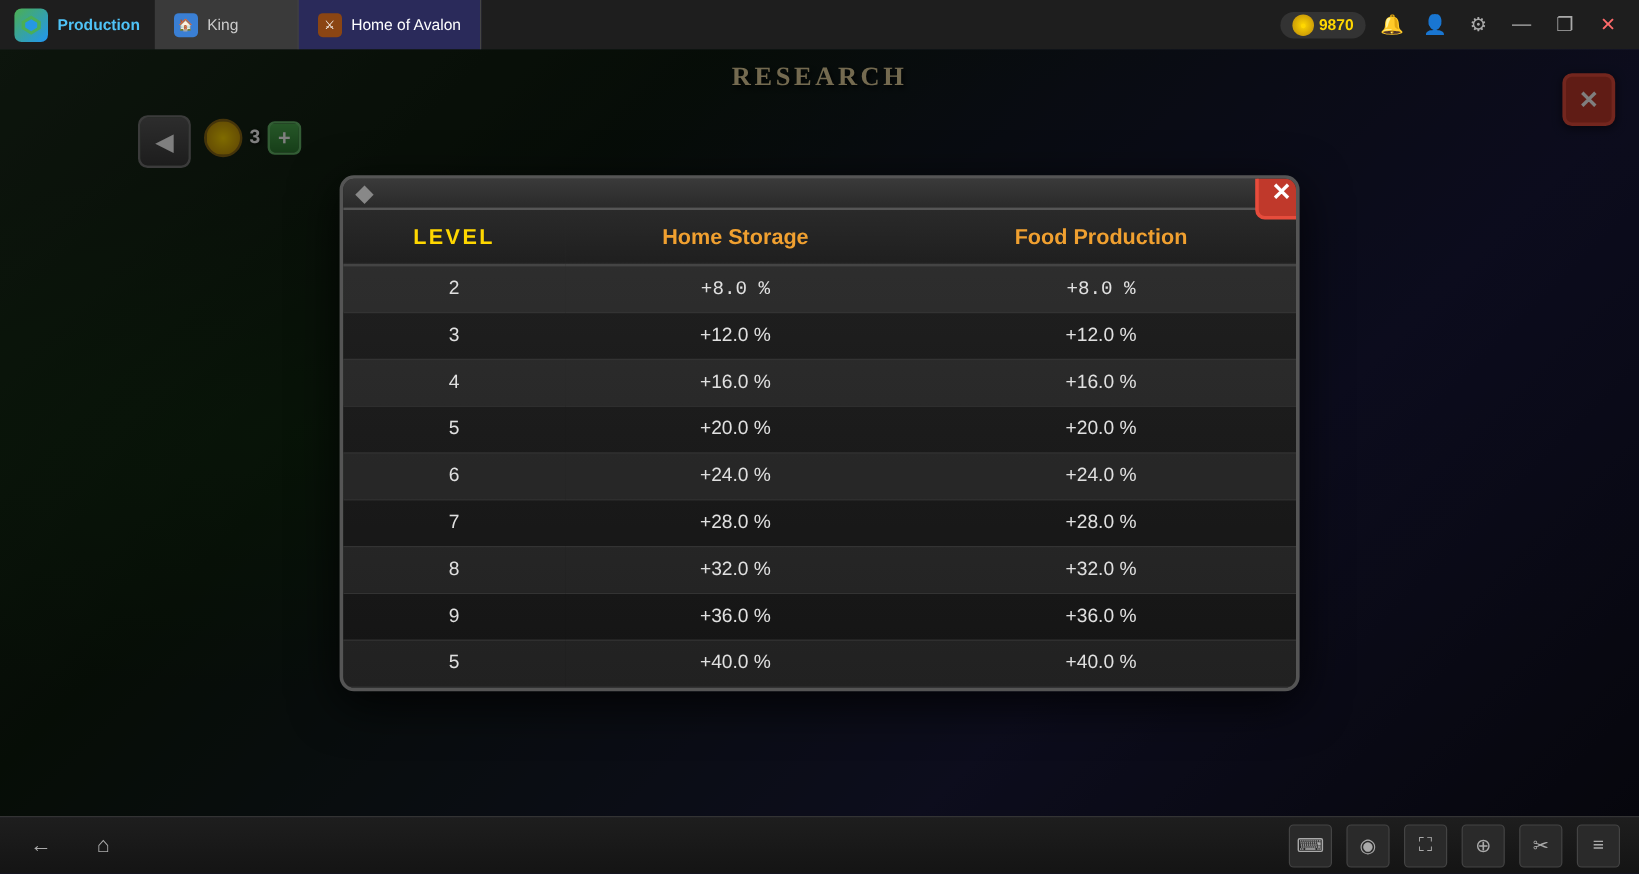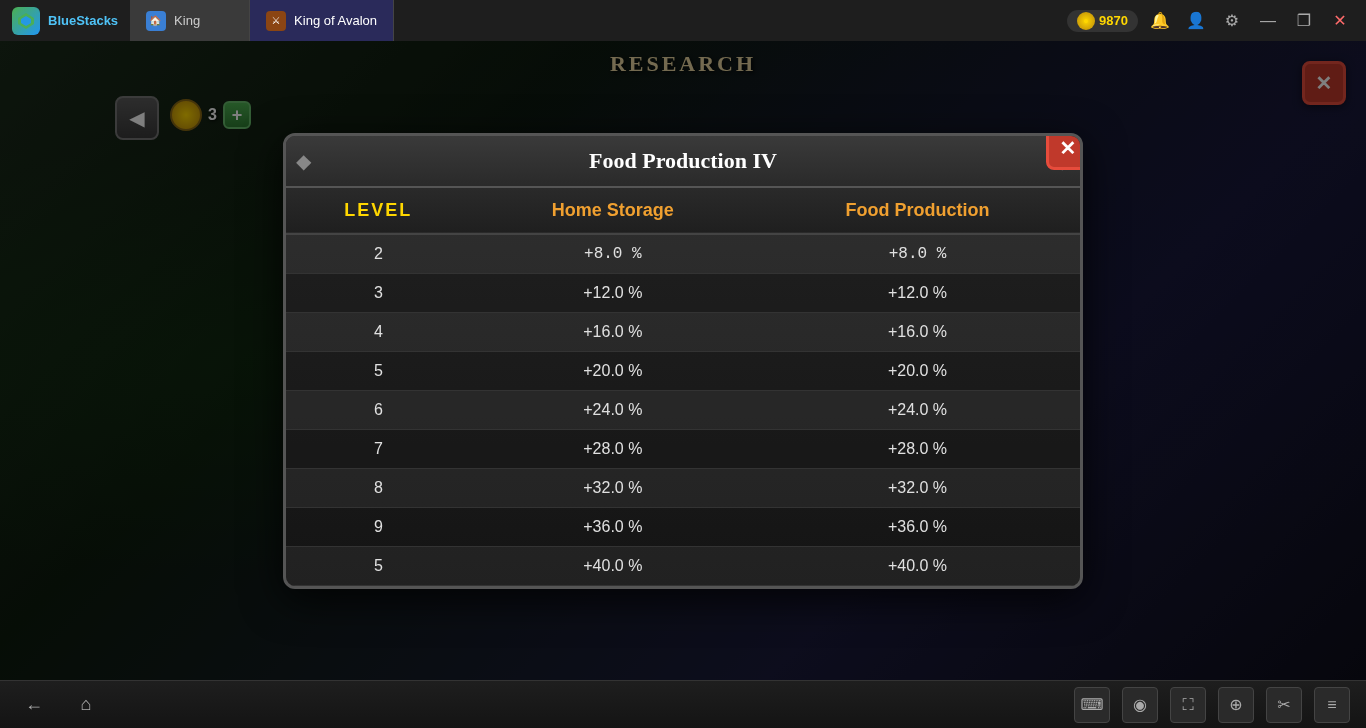"BlueStacks" span.bs-name { text: BlueStacks -> Production }
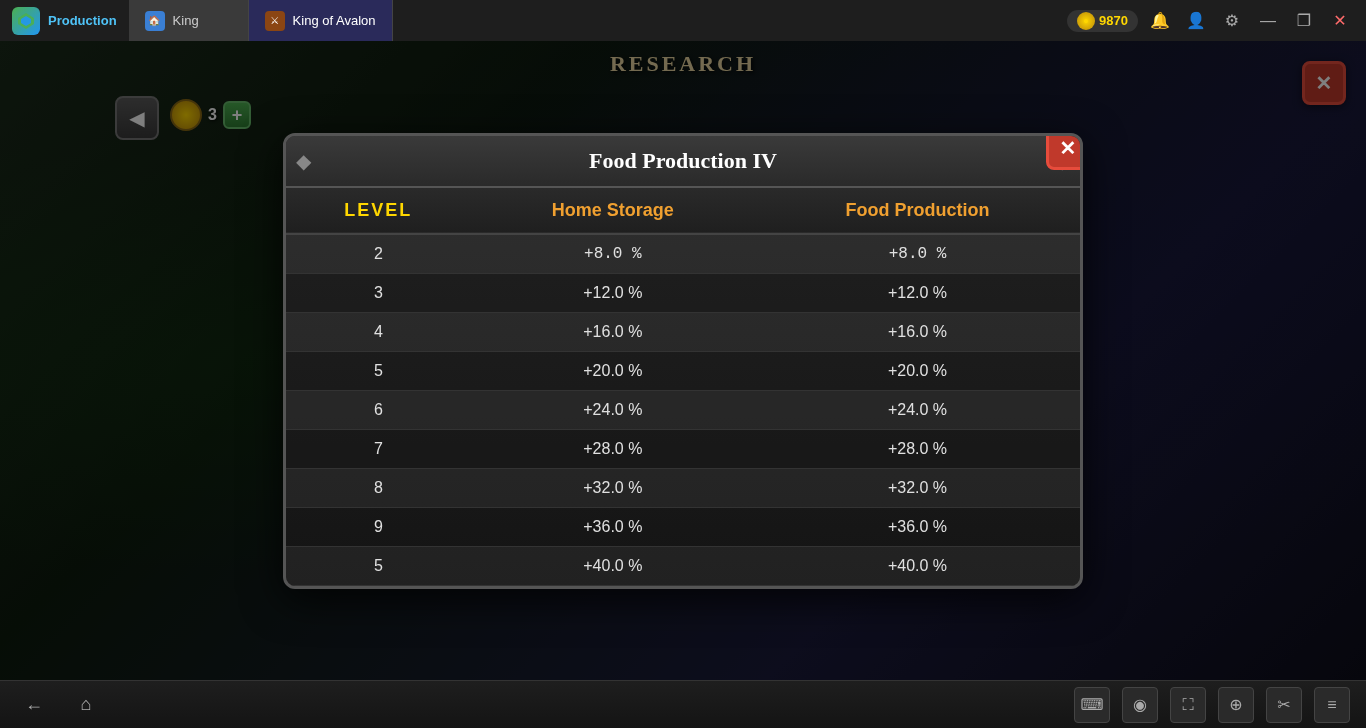"King of Avalon" span { text: King -> Home }
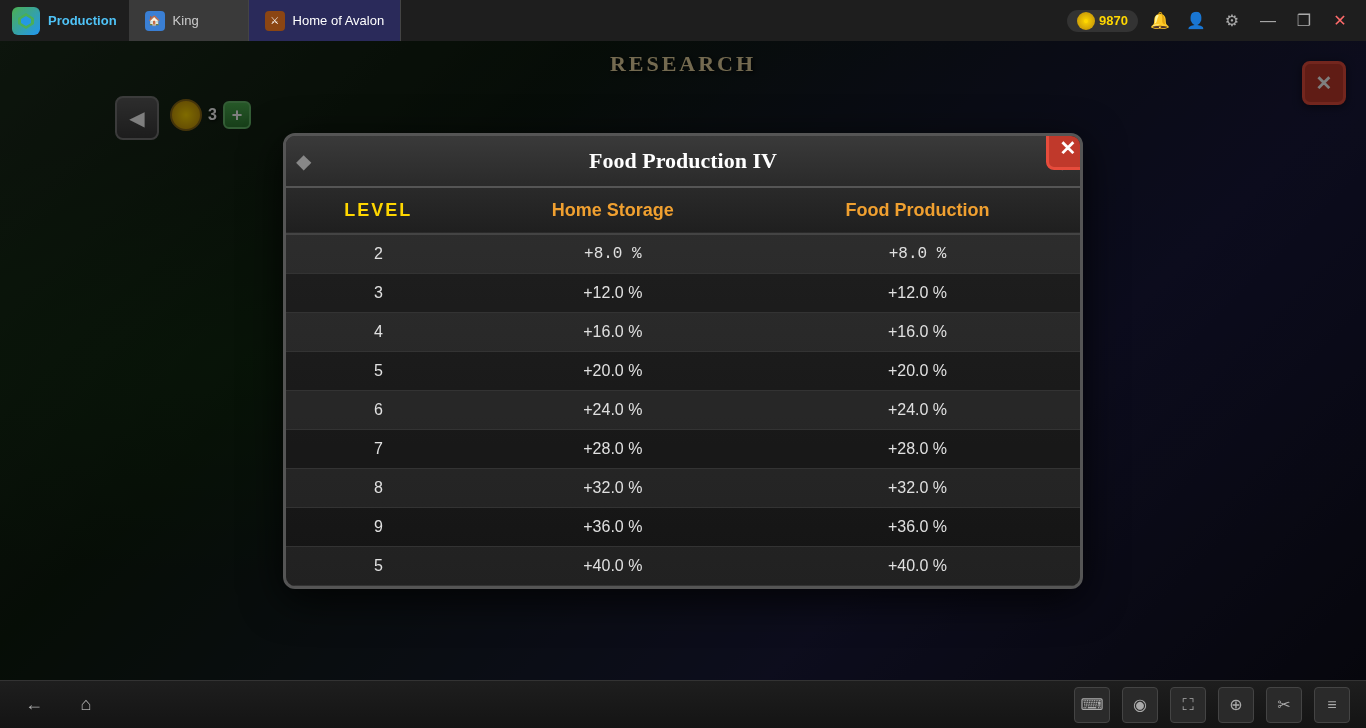"Food Production IV" span.modal-title { html: <span>Food Production IV</span> -> none }
